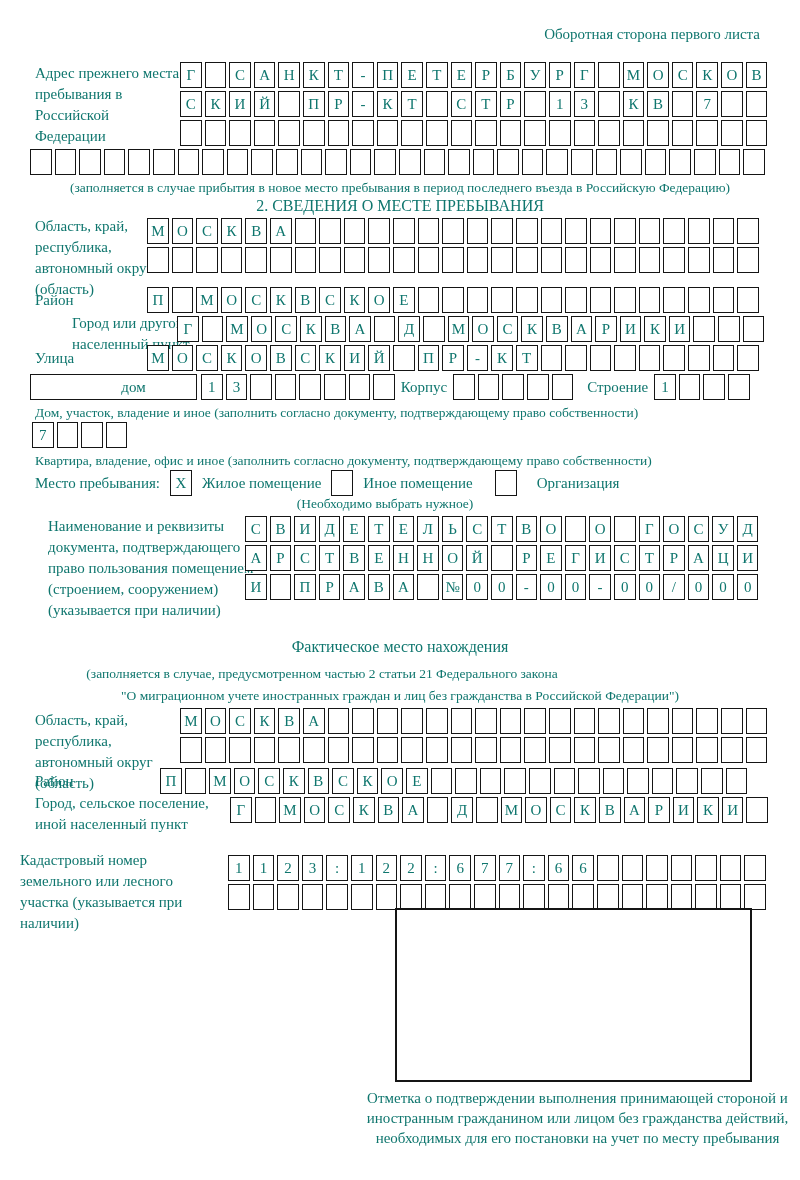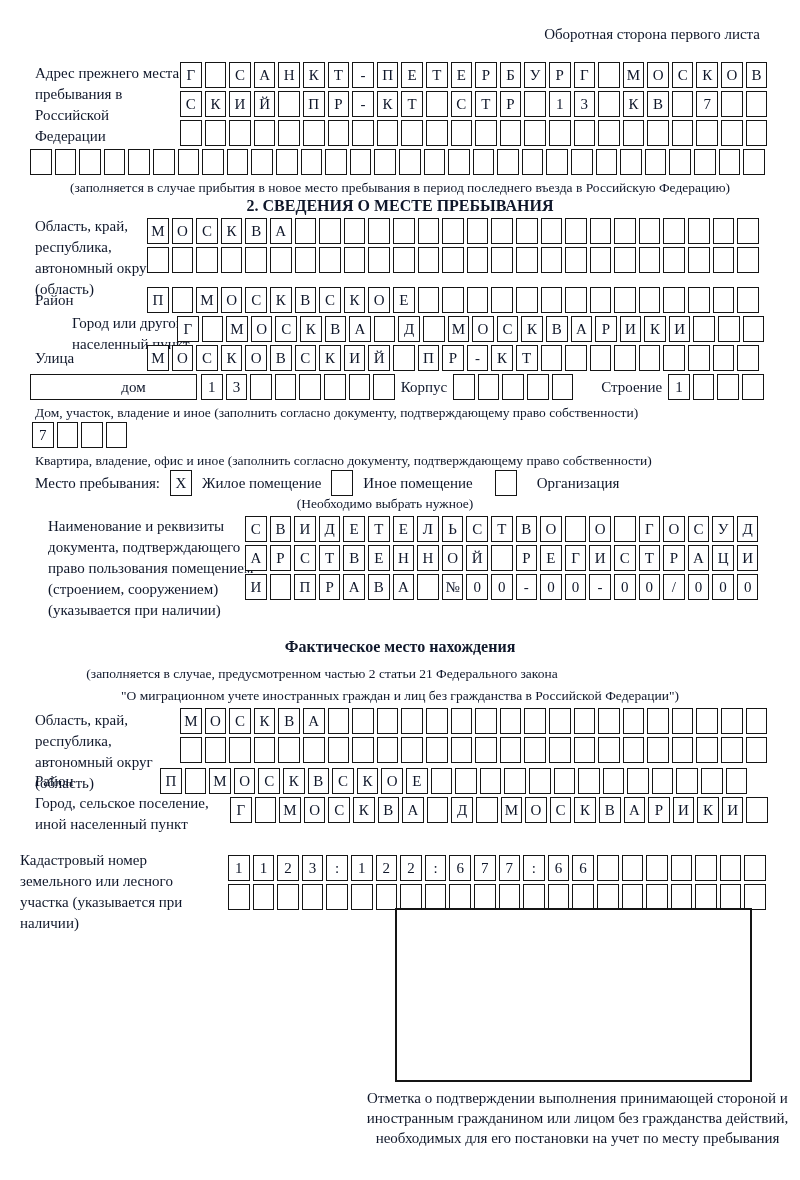"Оборотная сторона первого листа" .sheet { color: #0f172a -> #0f766e }
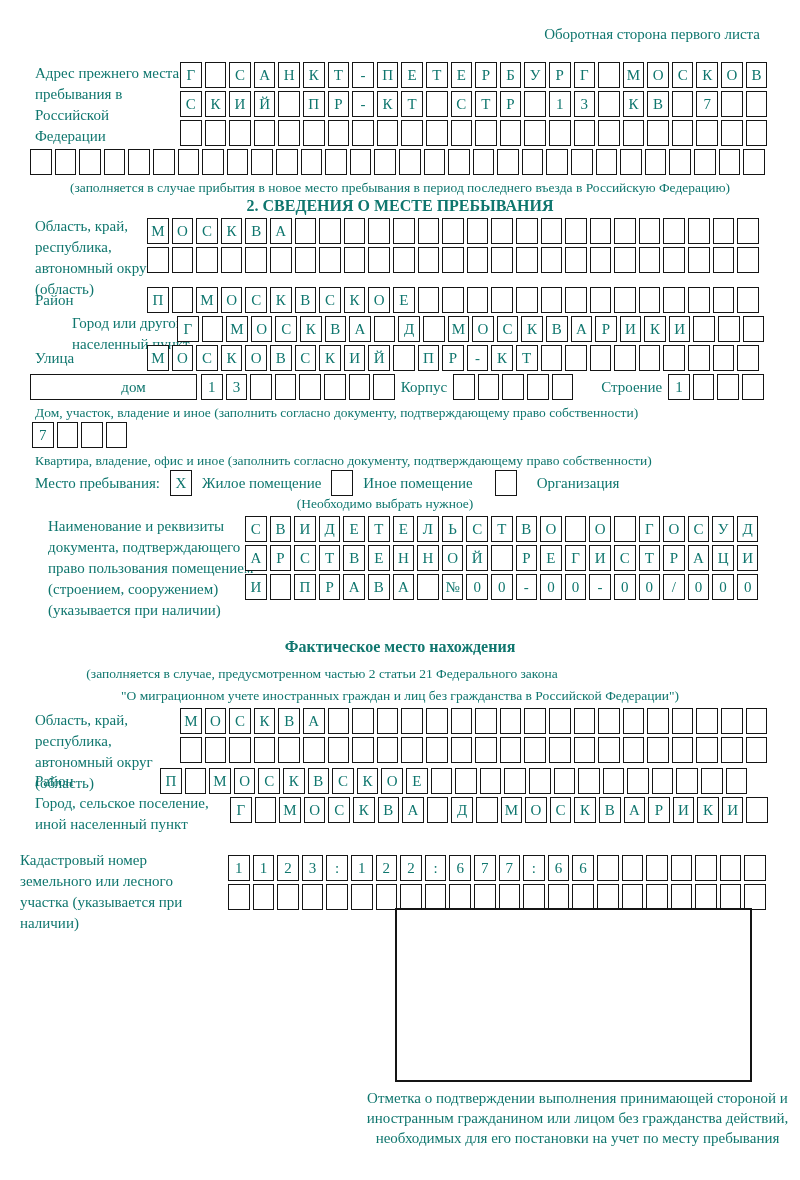"2. СВЕДЕНИЯ О МЕСТЕ ПРЕБЫВАНИЯ" .title { font-weight: bold -> normal }
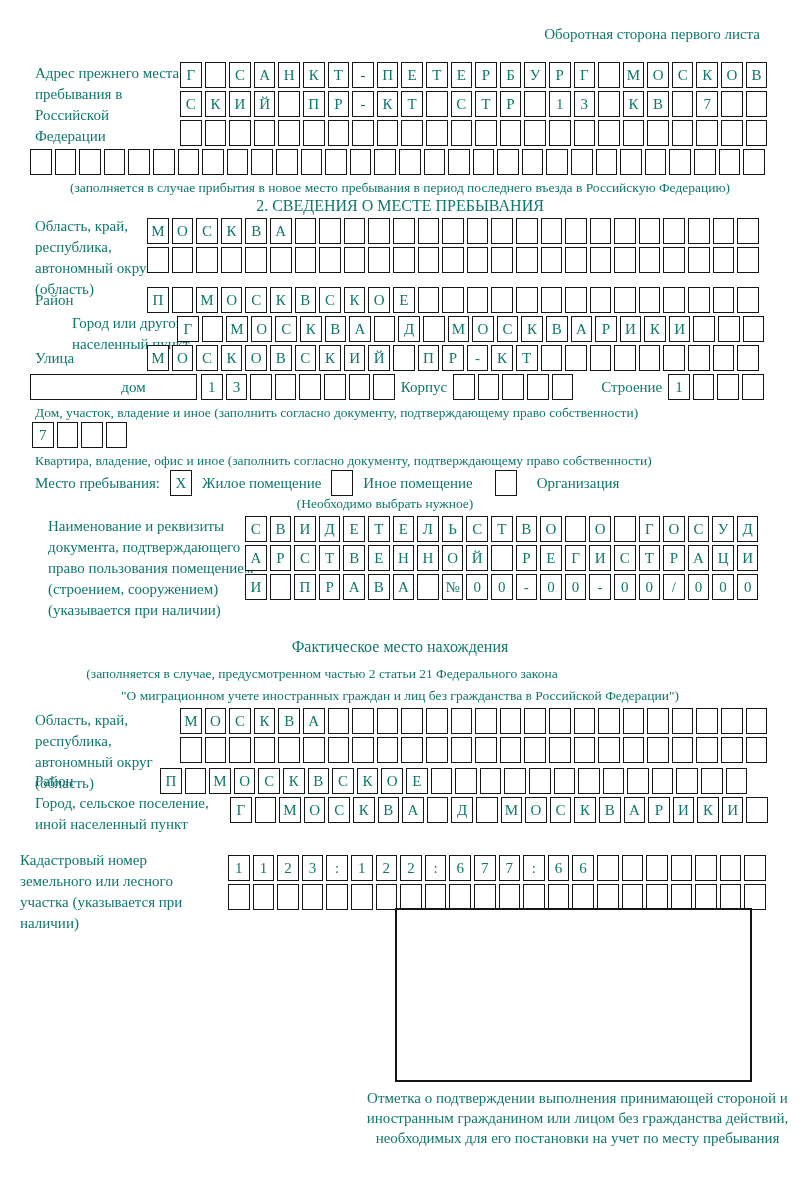"Строение" span.inline-lbl { margin-left: 22px -> 8px }
